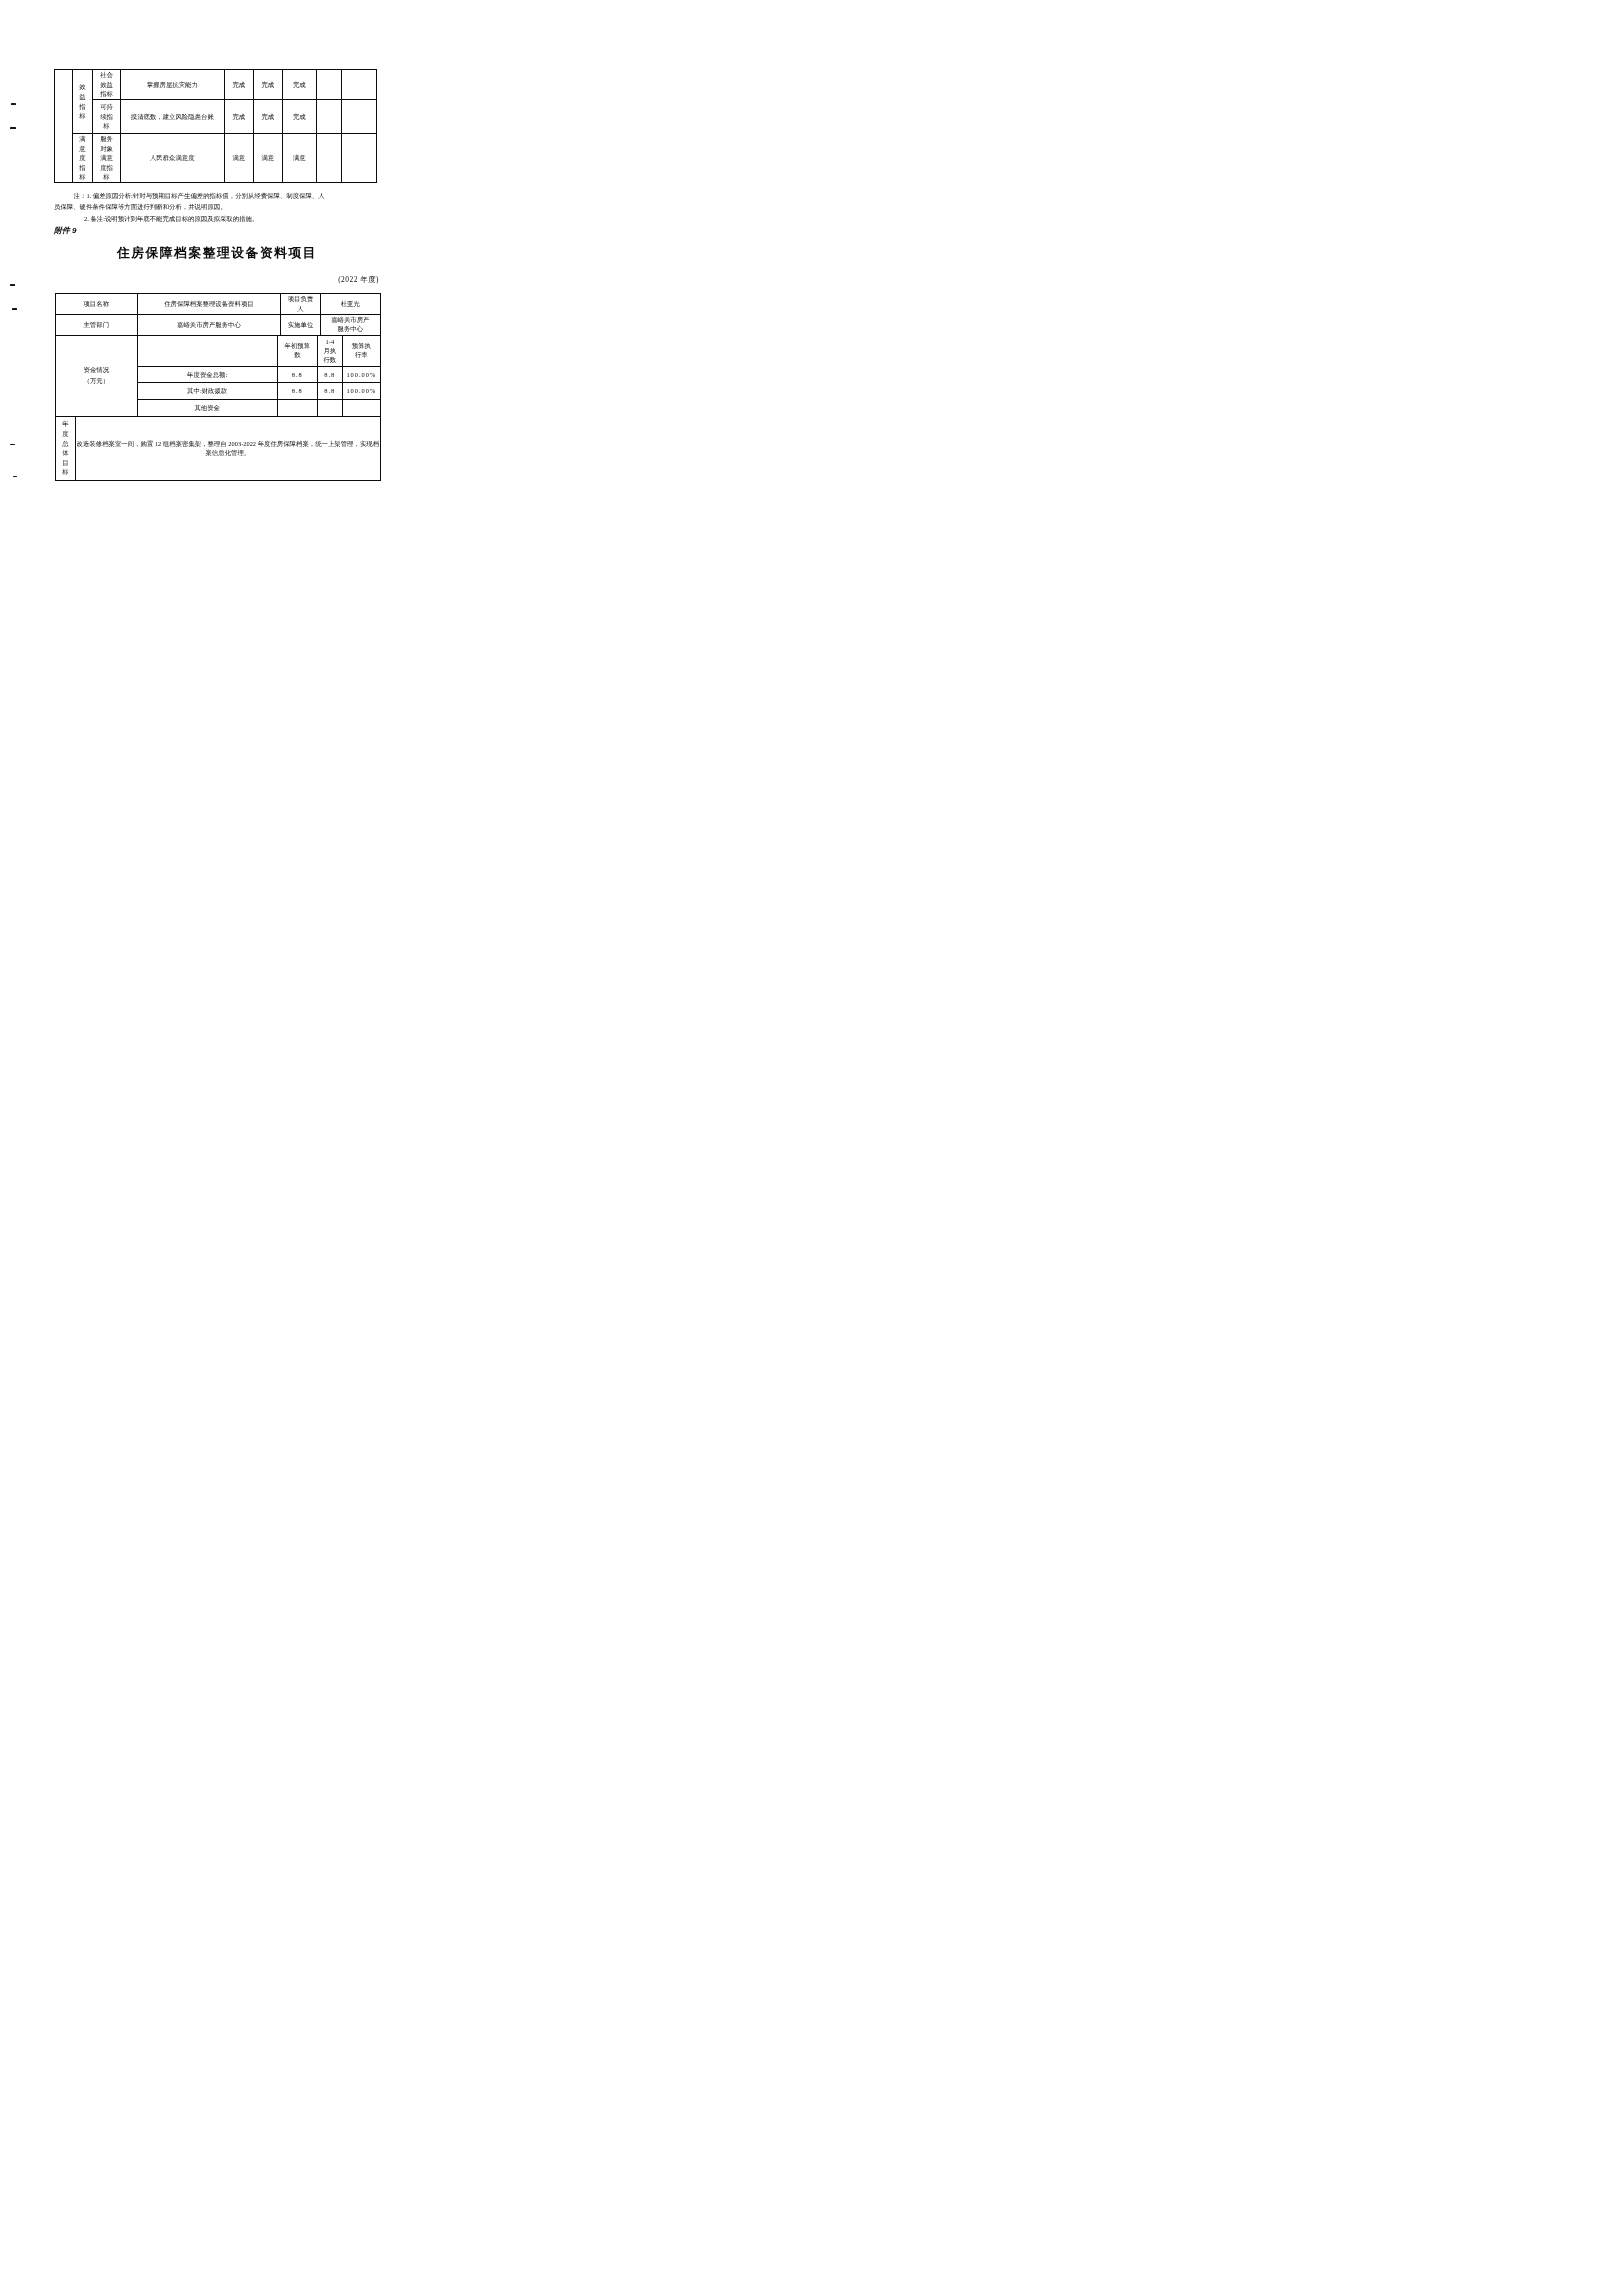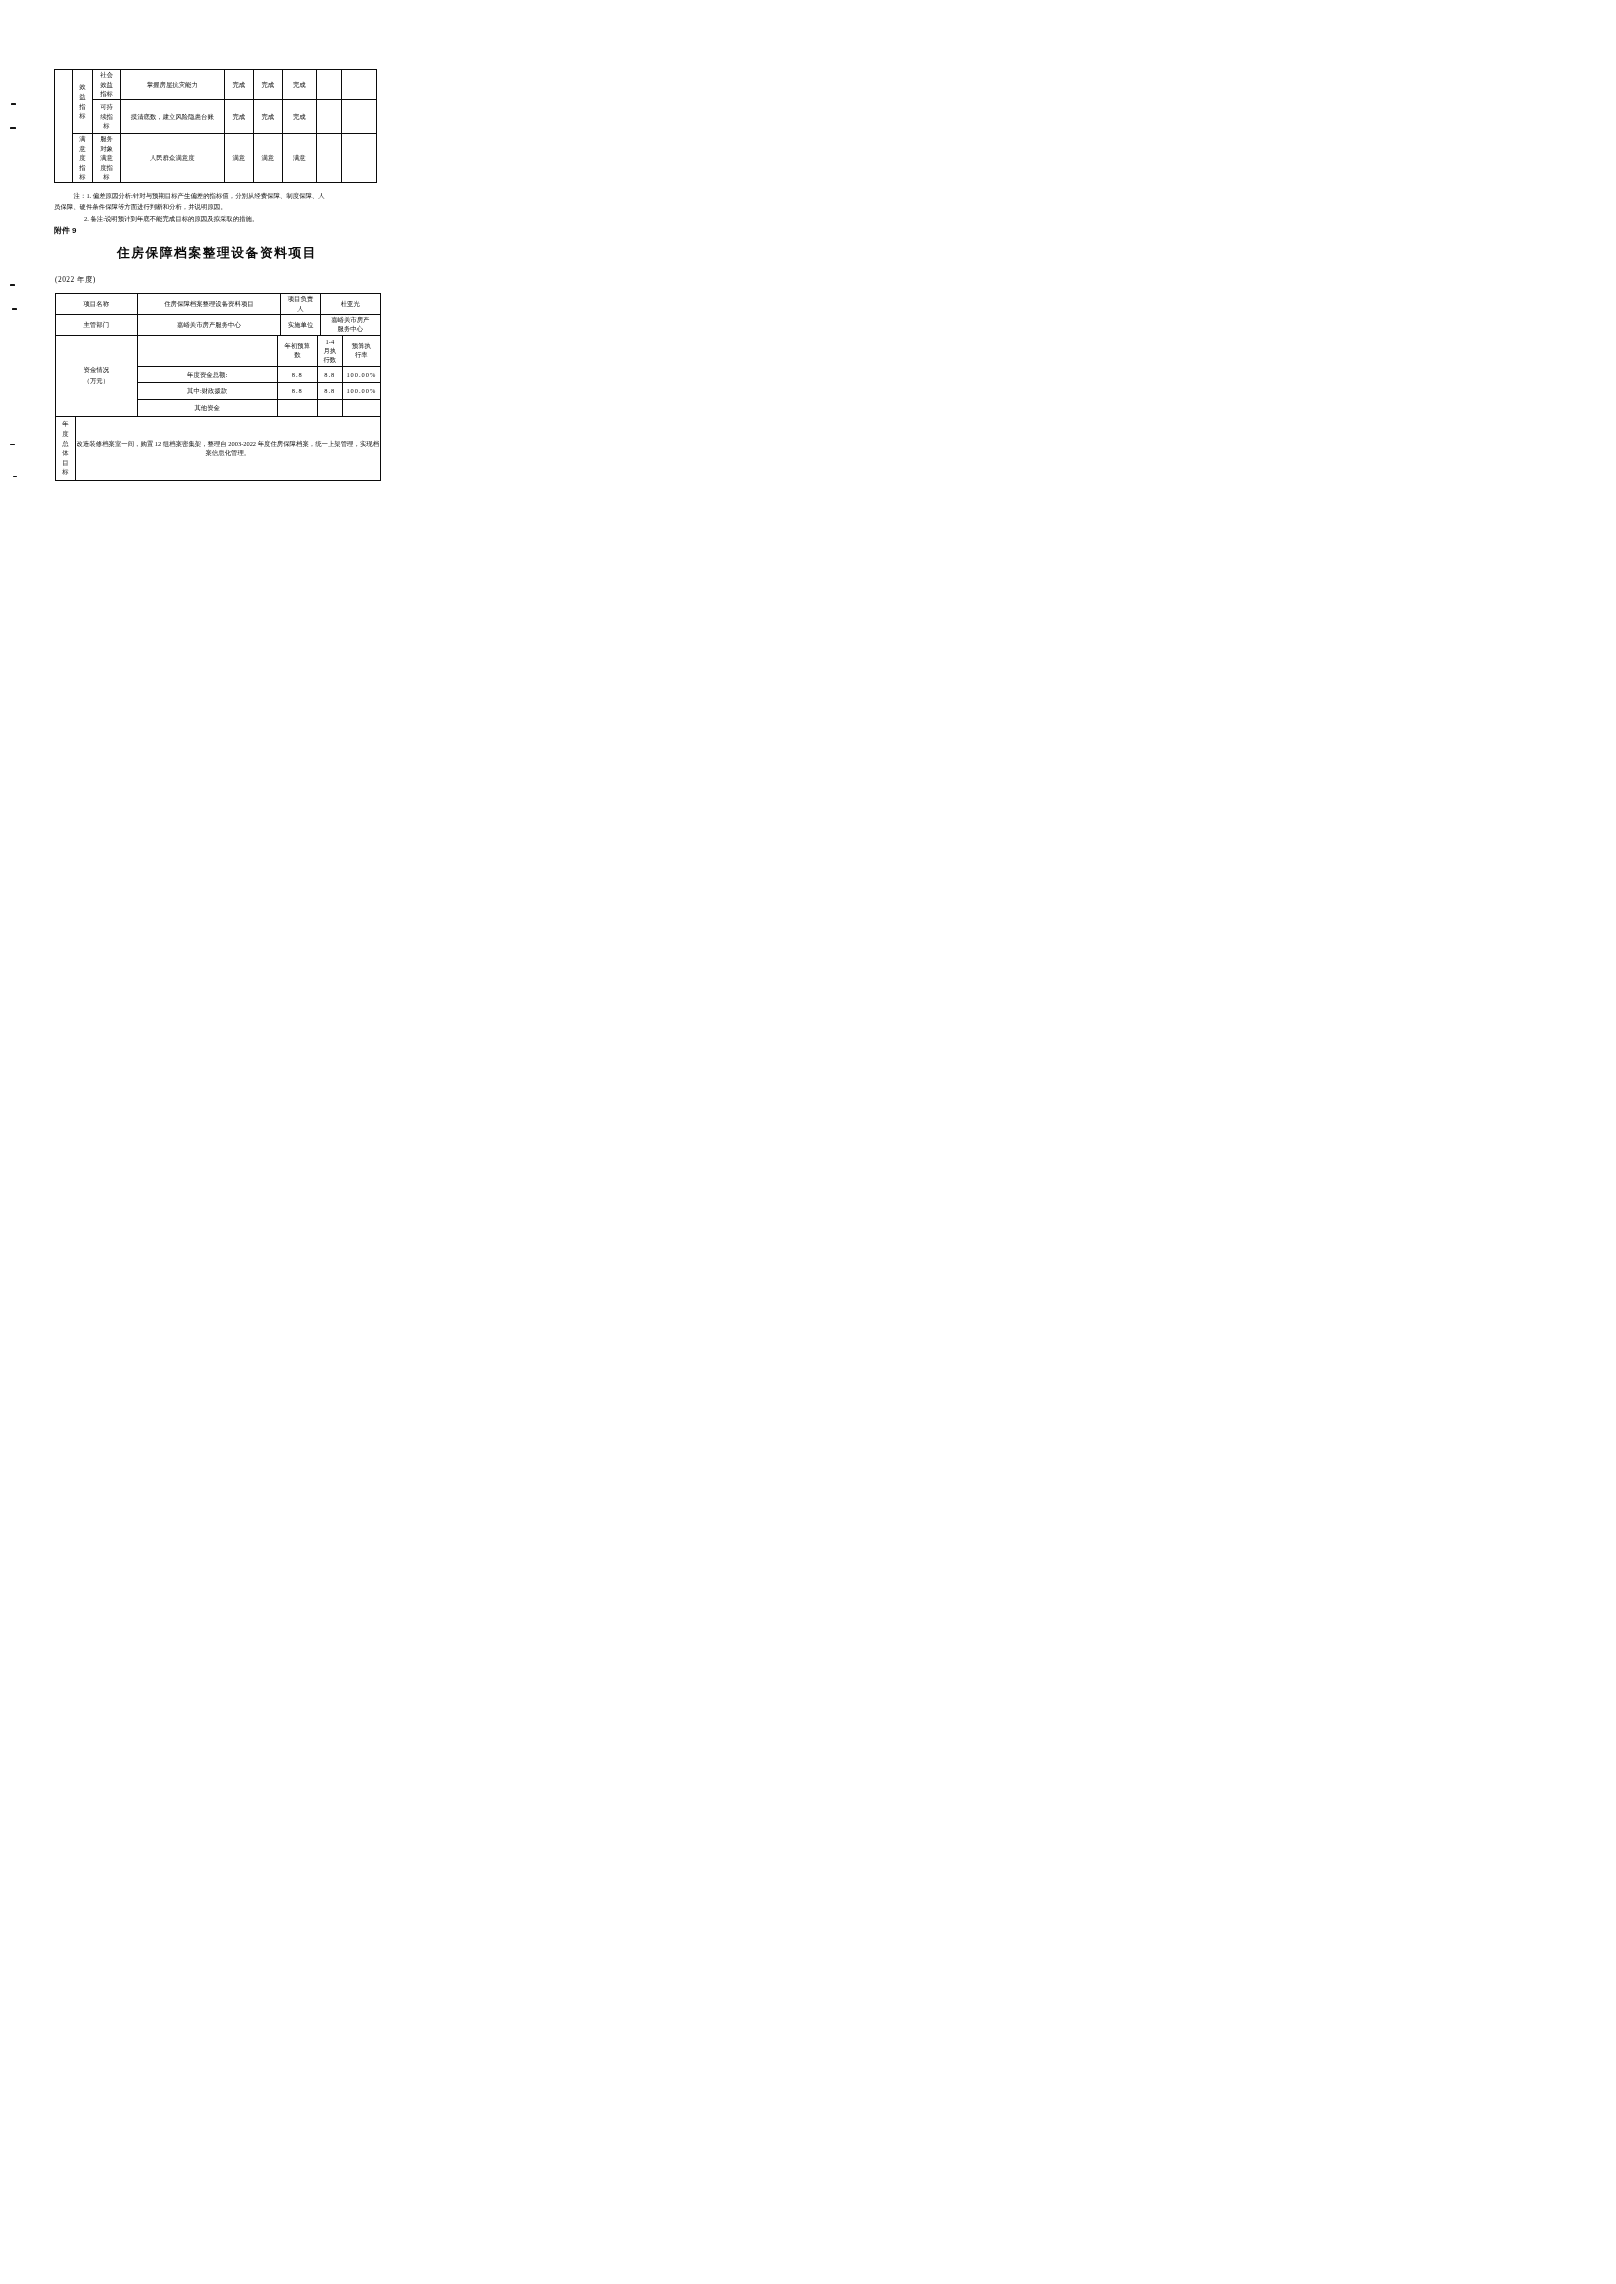"附件 9" .attach { font-style: none -> italic }
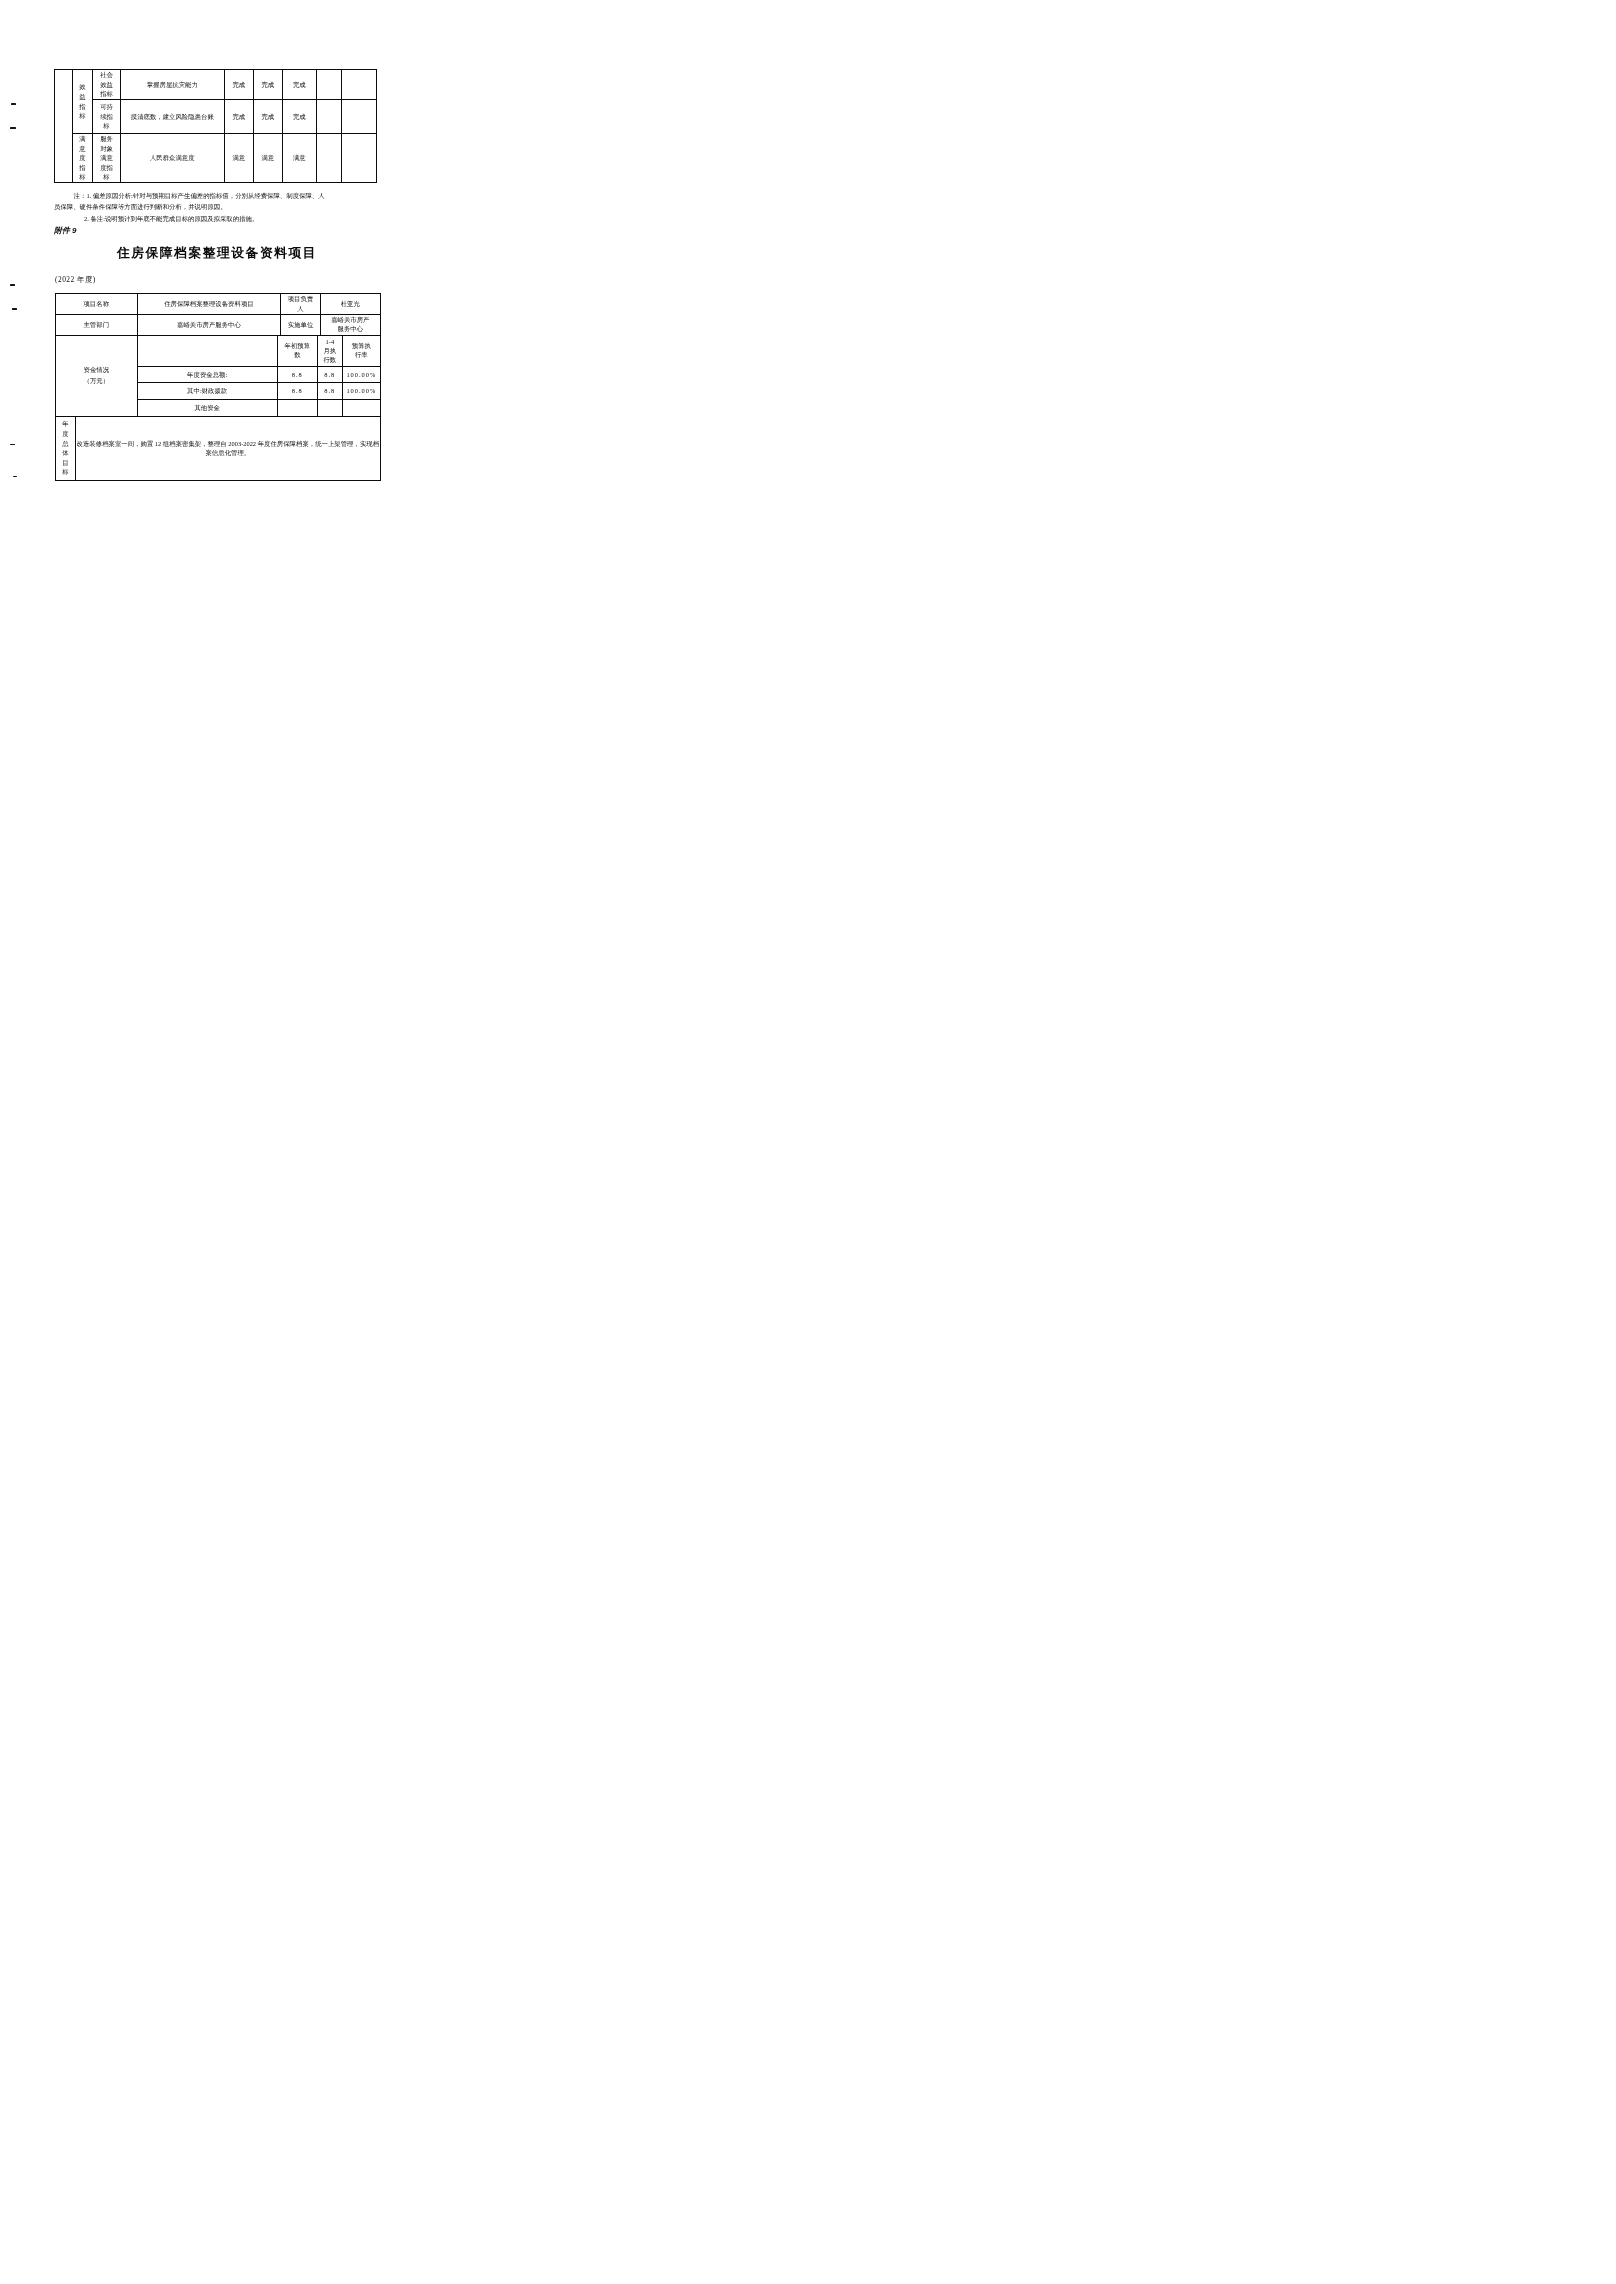"(2022 年度)" .subtitle { text-align: left -> right }
